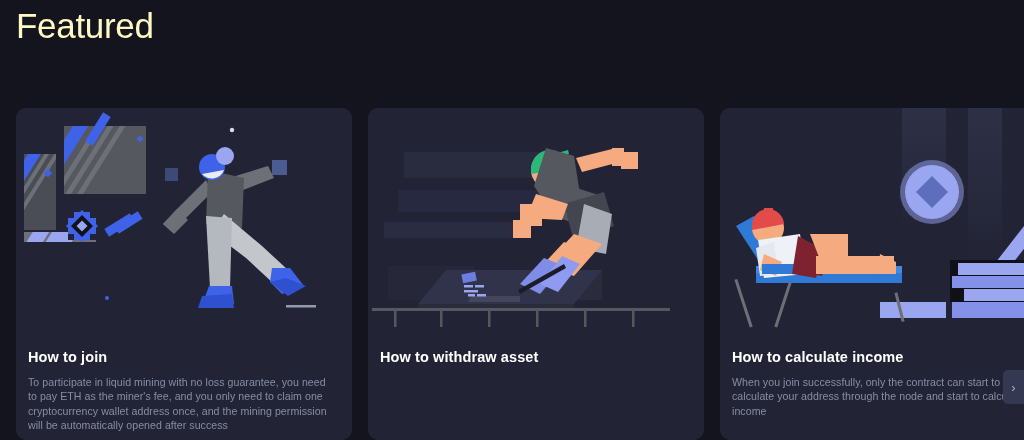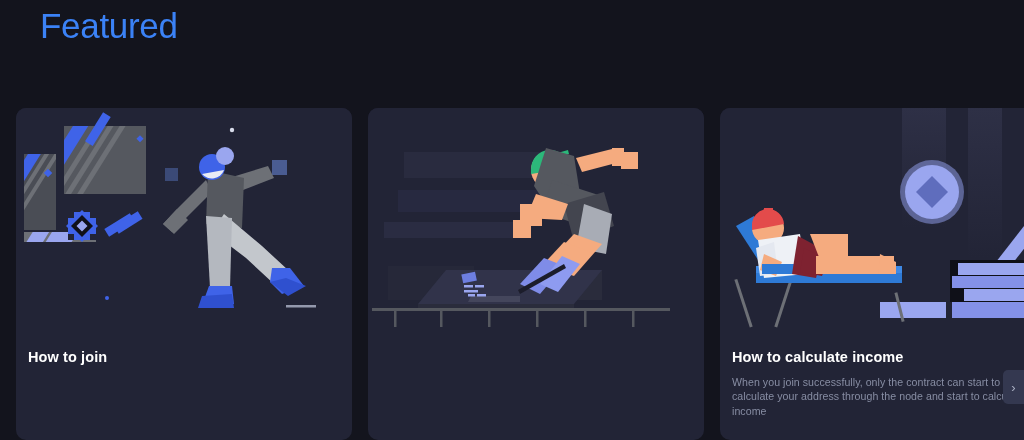"Featured" .page-title { color: #3b82f6 -> #fef9c3; margin-left: 24px -> none }
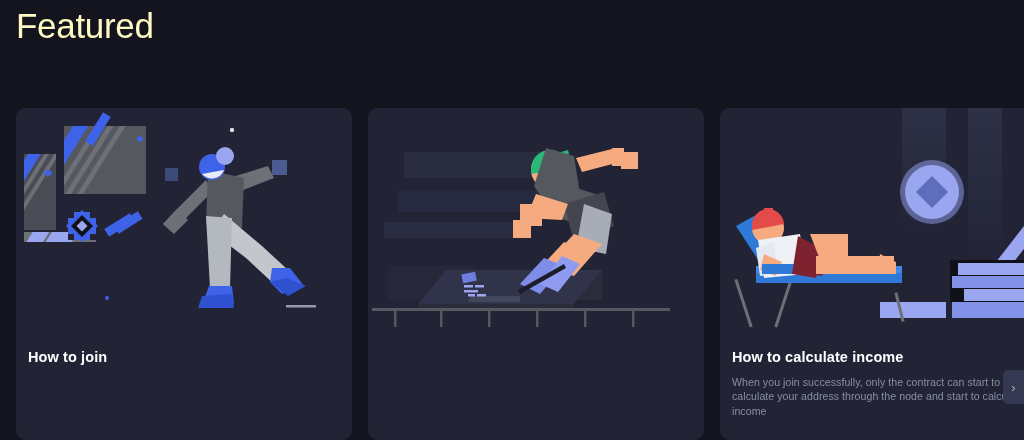"How to withdraw asset" div.card-title { html: none -> <div>How to withdraw asset</div> }
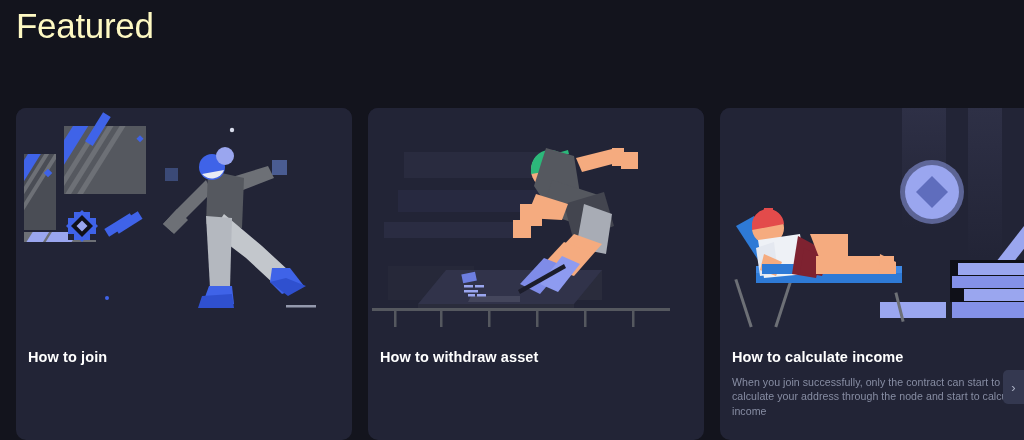"To participate in liquid mining" div.card-desc { html: none -> <div>To participate in liquid mining with no loss guarantee, you need to pay ETH as the miner's fee, and you only need to claim one cryptocurrency wallet address once, and the mining permission will be automatically opened after success</div> }
